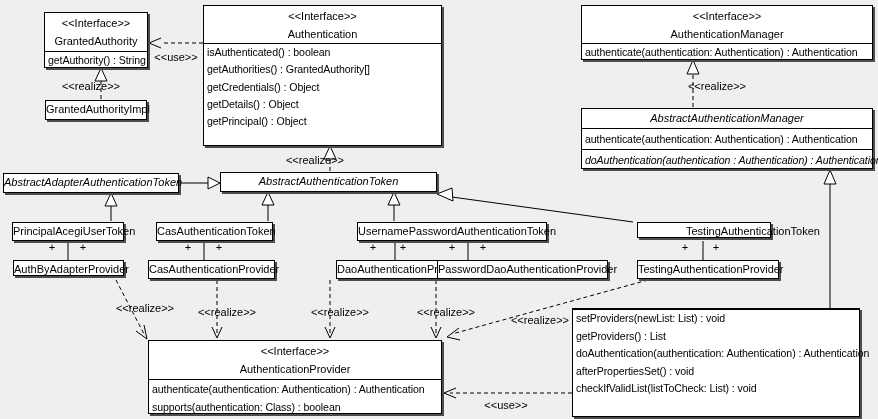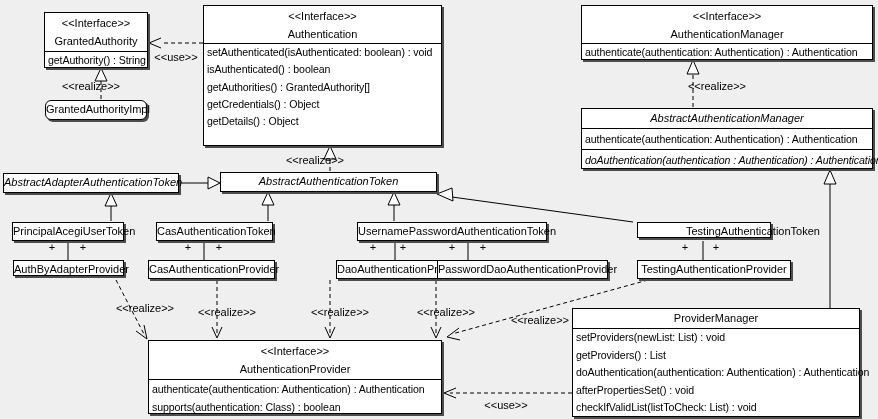"setAuthenticated(isAuthenticated:" div.m { html: <div>setAuthenticated(isAuthenticated: boolean) : void</div> -> none }
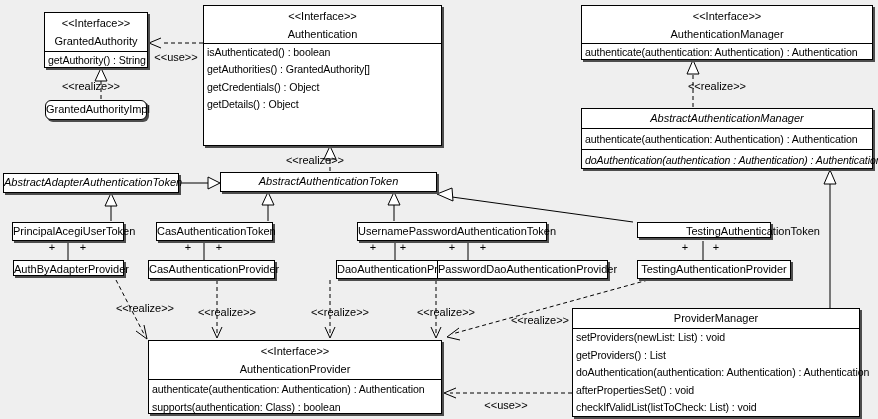"GrantedAuthorityImpl" div.box { border-radius: 6px -> none }
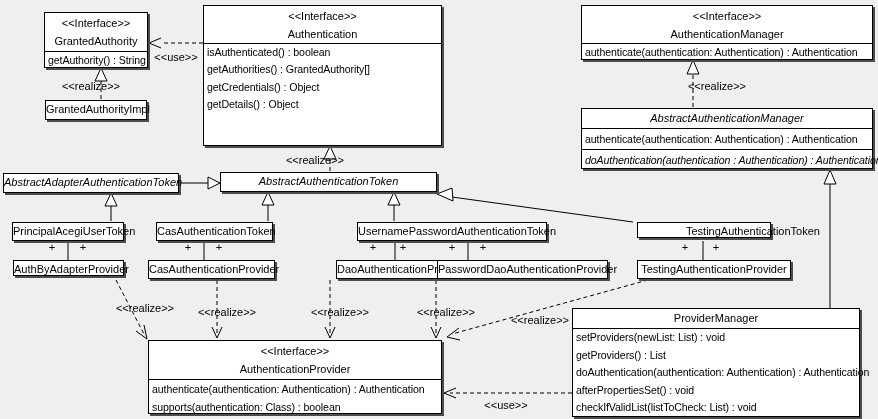"getPrincipal() : Object" div.m { html: none -> <div>getPrincipal() : Object</div> }
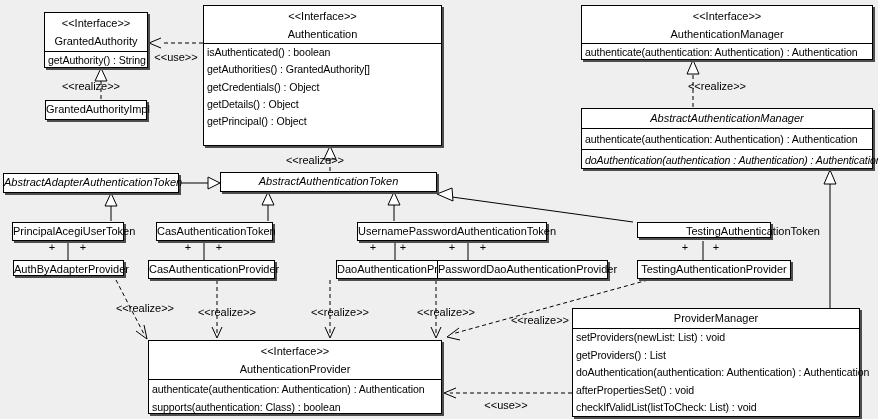"TestingAuthenticationProvider" div.box { width: 154px -> 142px }
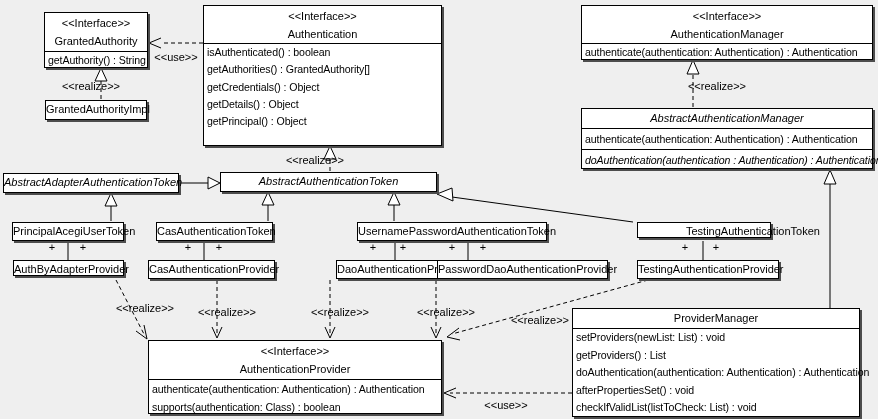"ProviderManager" div.title { html: <div> <div>ProviderManager</div> </div> -> none }
